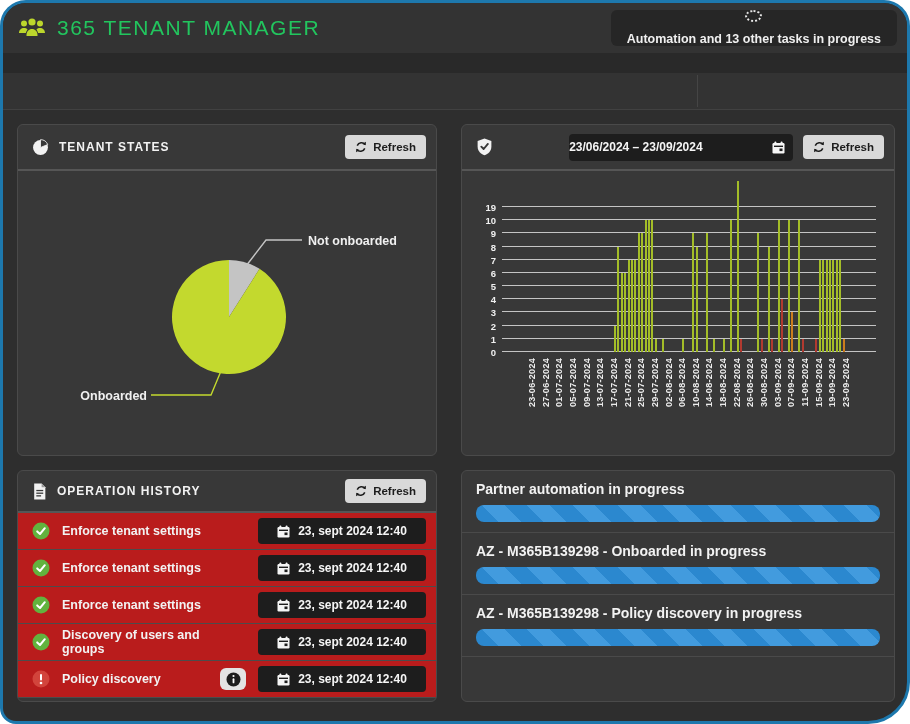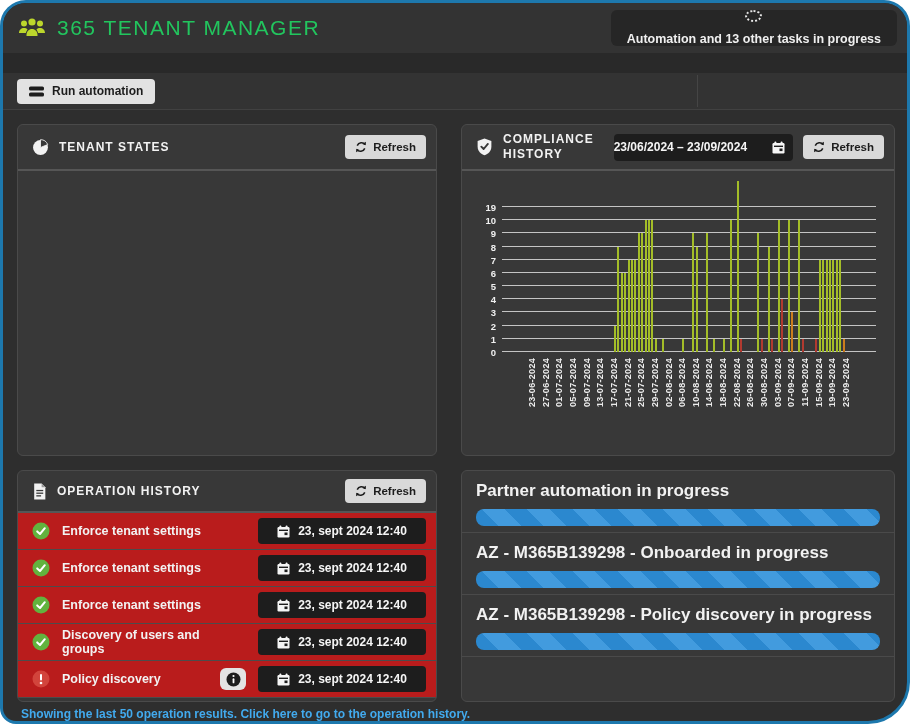"Run automation" button.btn-light { html: <button> <span> <svg> <rect></rect> <rect></rect> </svg> </span> <span>Run automation</span> </button> -> none }
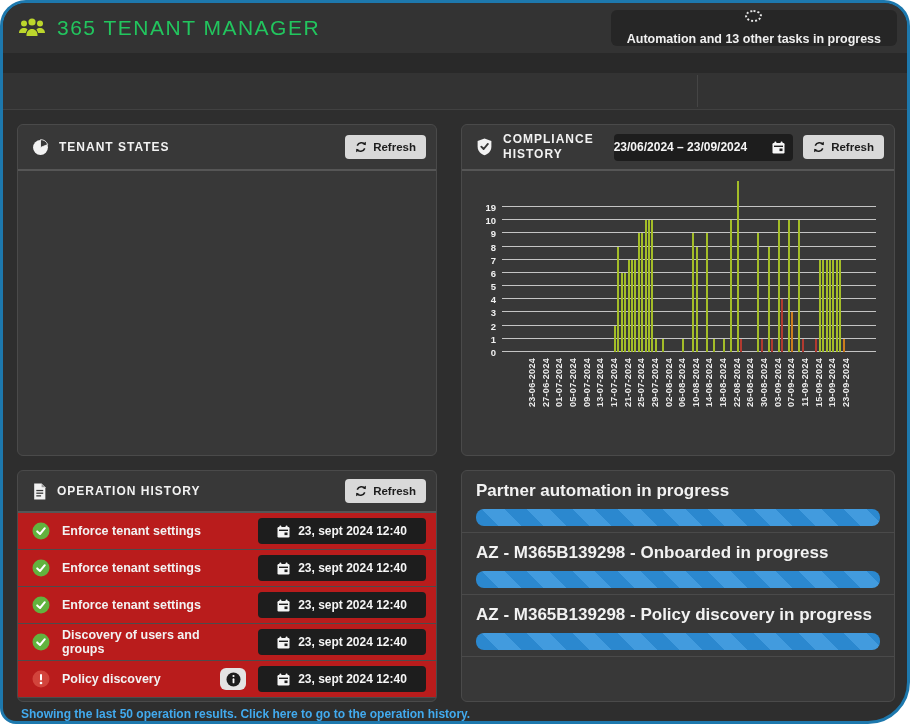"COMPLIANCE" span.panel-title { html: <span> <span>COMPLIANCE</span><br> <span>HISTORY</span> </span> -> none }
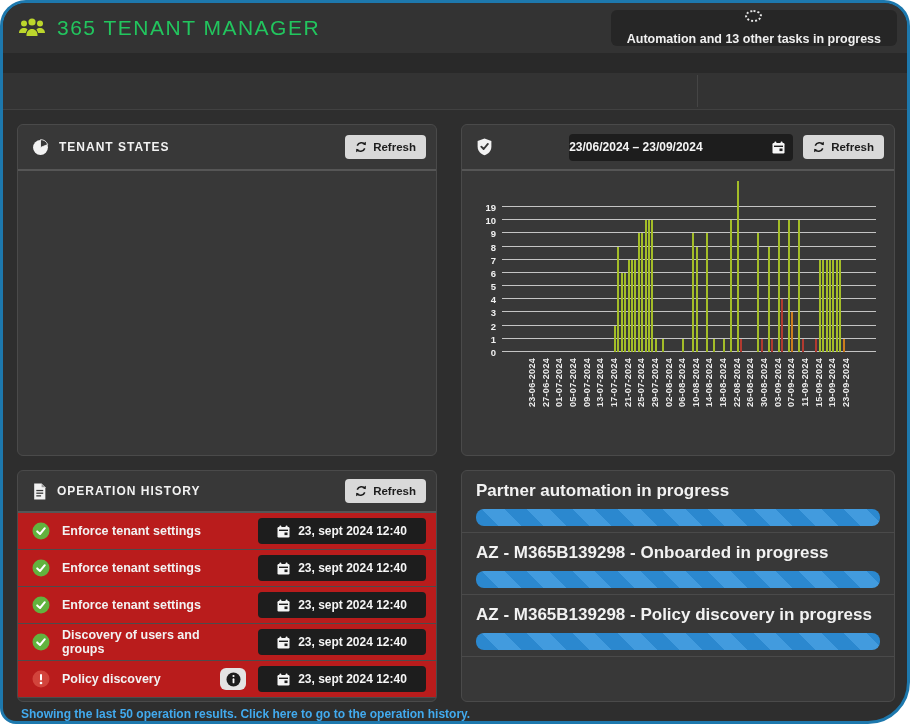"Not onboarded" div.pie-body { html: none -> <div> <svg> <g> <path></path> <path></path> </g> <polyline></polyline> <text>Not onboarded</text> <polyline></polyline> <text>Onboarded</text> </svg> </div> }
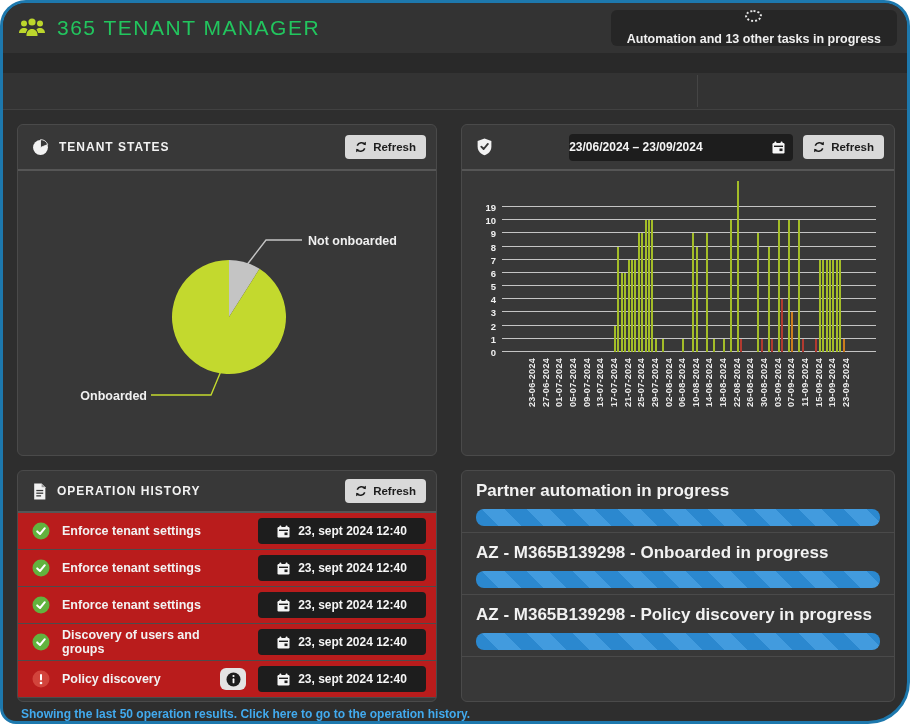"Partner automation in progress" .active-label { font-size: 17px -> 14px }
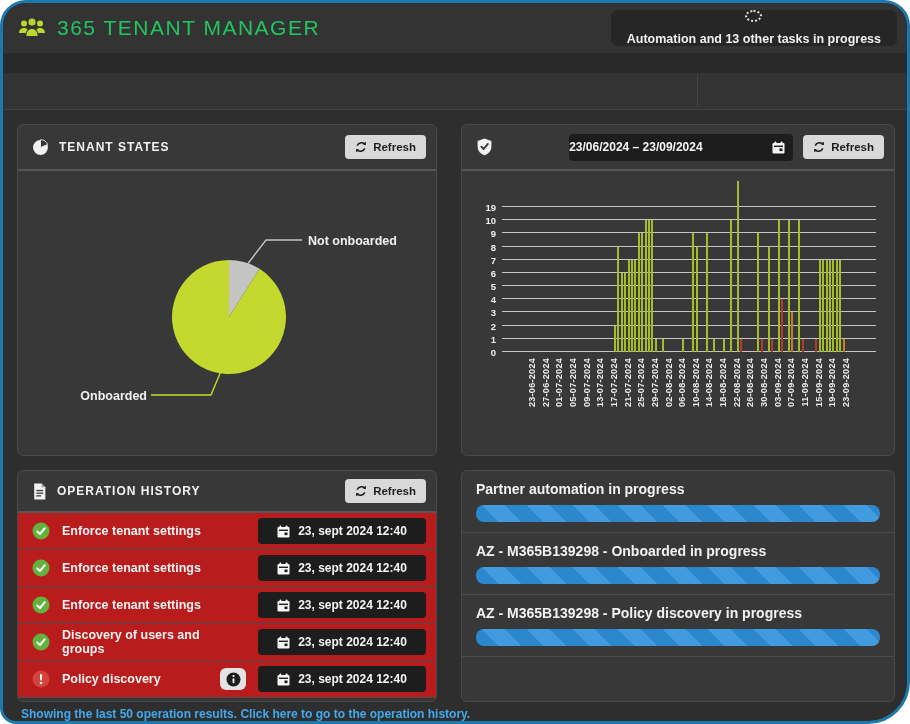"Showing the last 50 operation" a.footer-link { html: <a>Showing the last 50 operation results. Click here to go to the operation history.</a> -> none }
